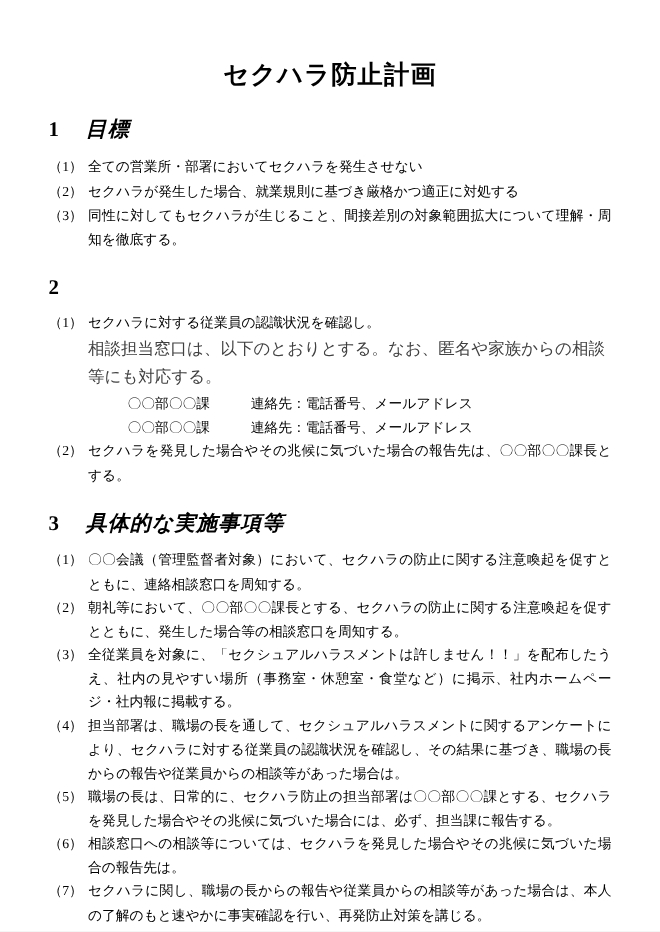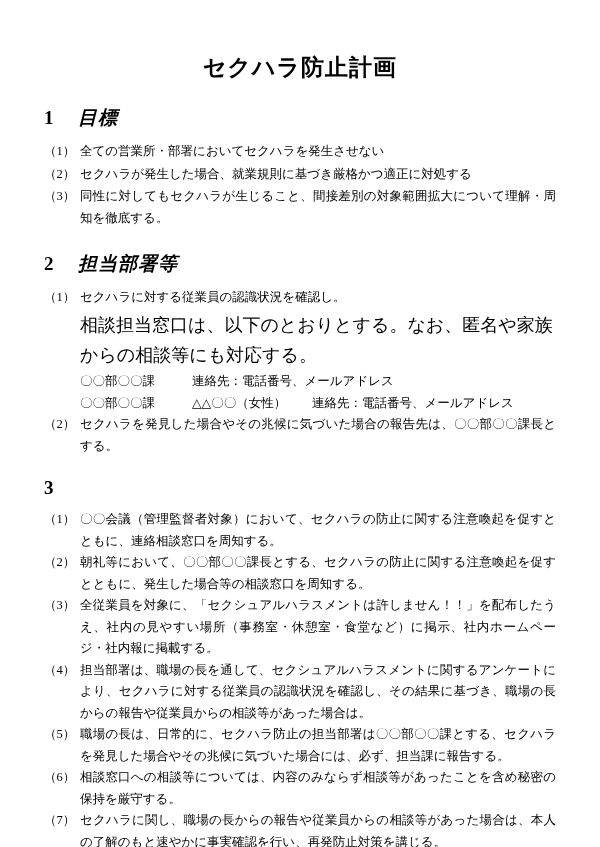"担当部署等" span.section-title { html: <span>担当部署等</span> -> none }
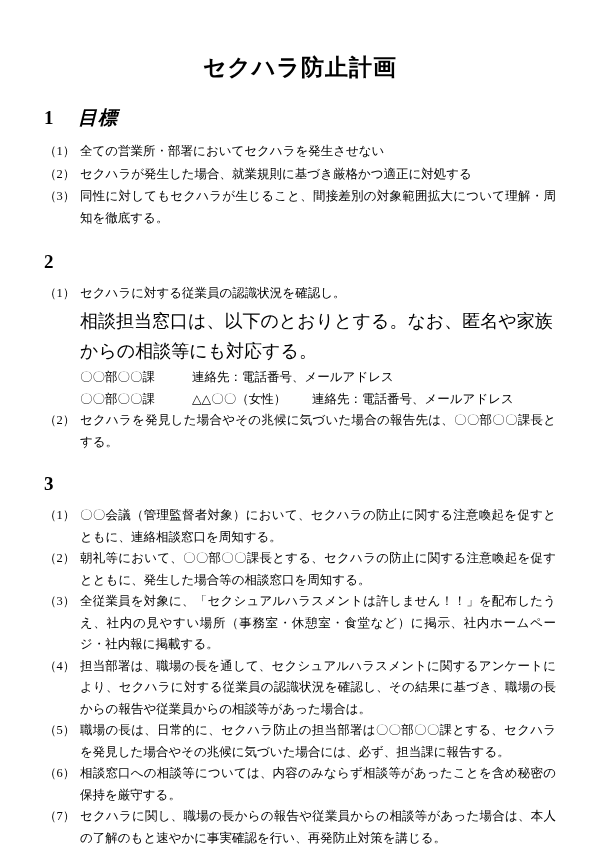"相談担当窓口は、以下のとおりとする。なお、匿名や家族からの相談等にも対応する。" .sub-line { color: #000000 -> #404040; font-family: none -> Liberation Mono, monospace; font-size: 18px -> 15px }
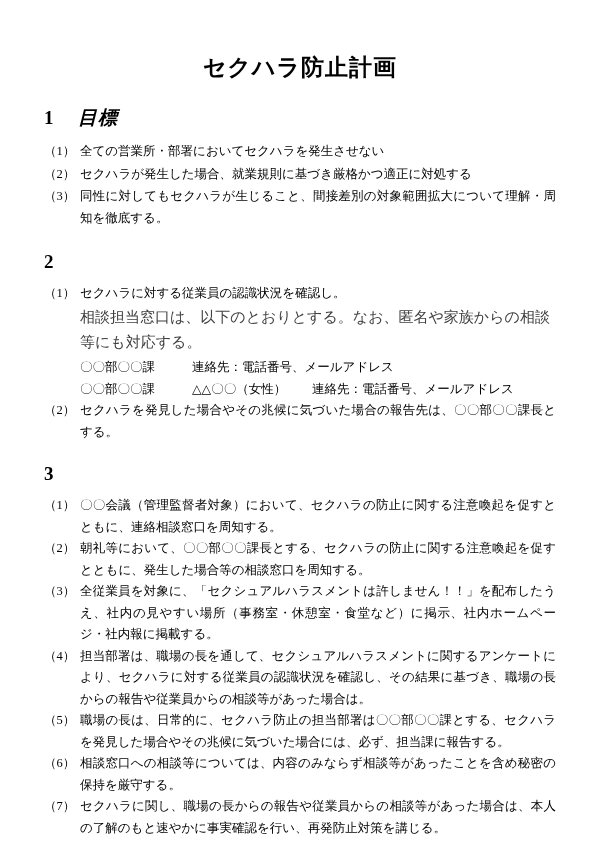"〇〇部〇〇課" .c-office { margin-left: none -> 36px }
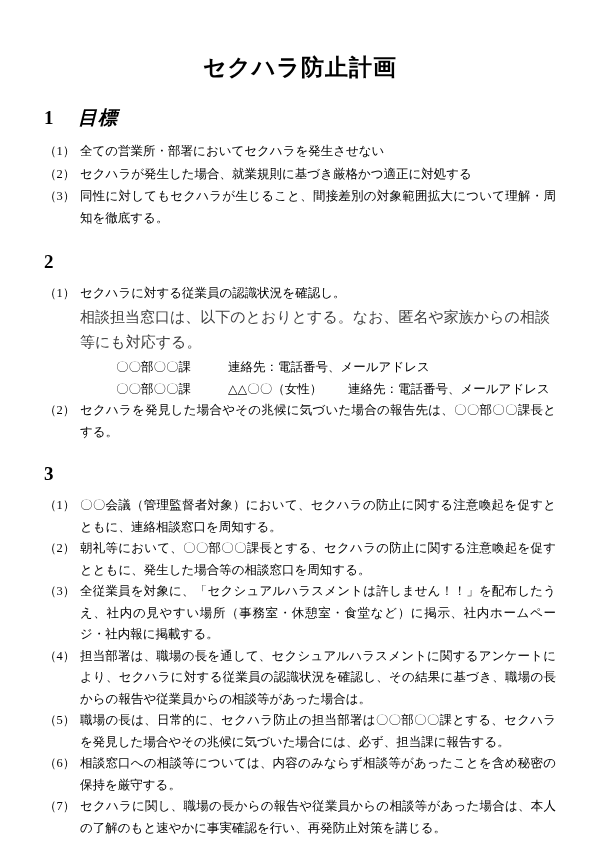"△△〇〇（女性）" span.c-name { html: <span>△△〇〇（女性）</span> -> none }
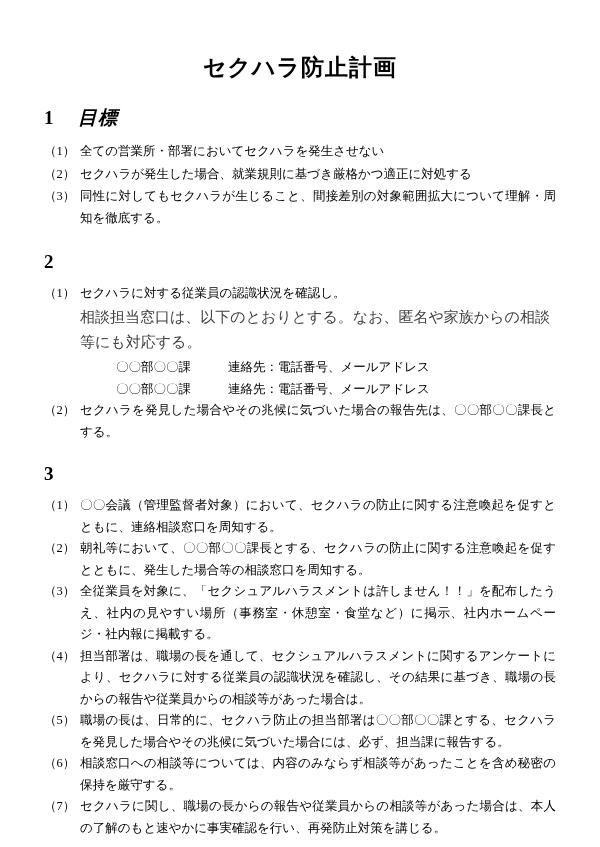"具体的な実施事項等" span.section-title { html: none -> <span>具体的な実施事項等</span> }
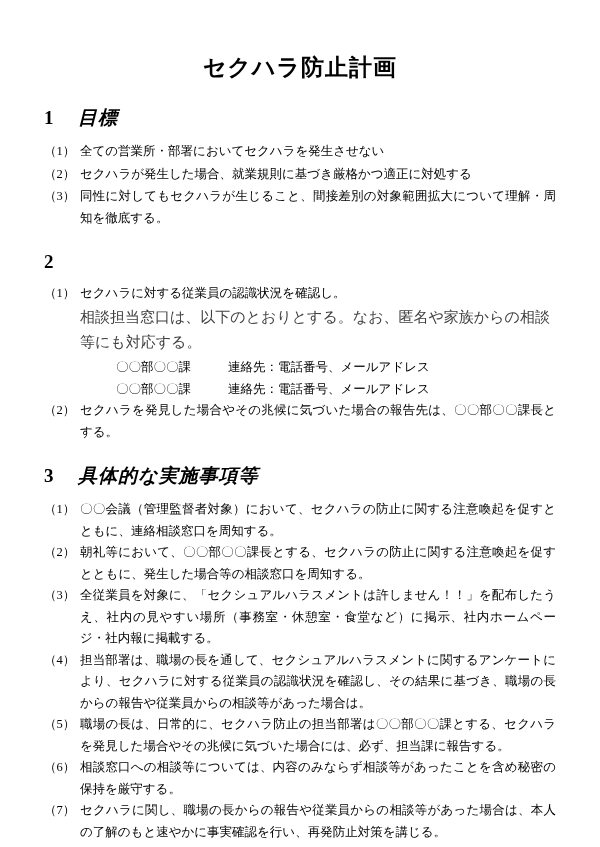"相談窓口への相談等については、内容のみならず相談等があったことを含め秘密の保持を" span.item-body { text: 内容のみならず相談等があったことを含め秘密の保持を厳守する -> セクハラを発見した場合やその兆候に気づいた場合の報告先は }
